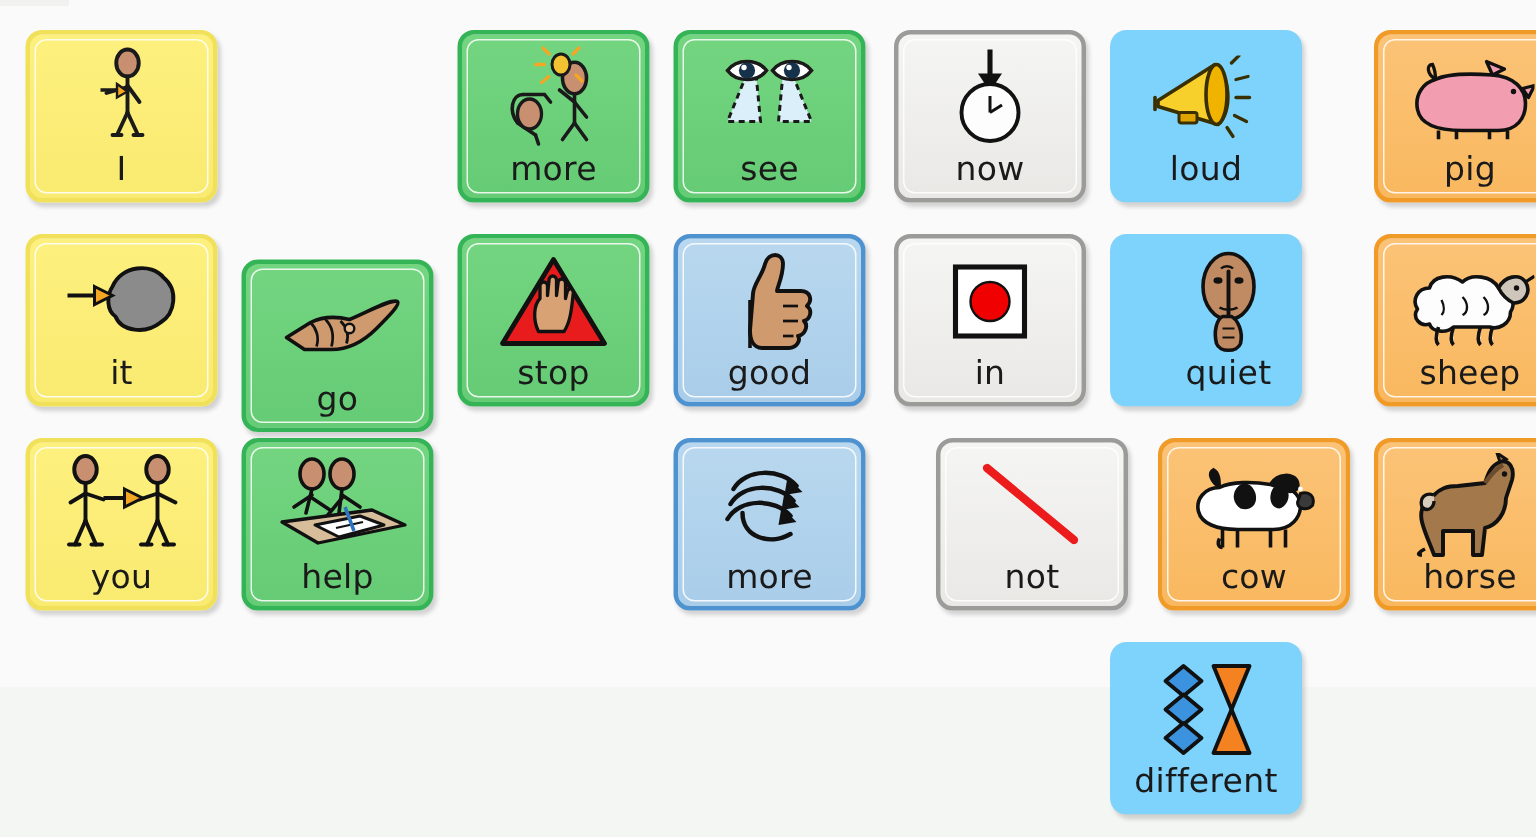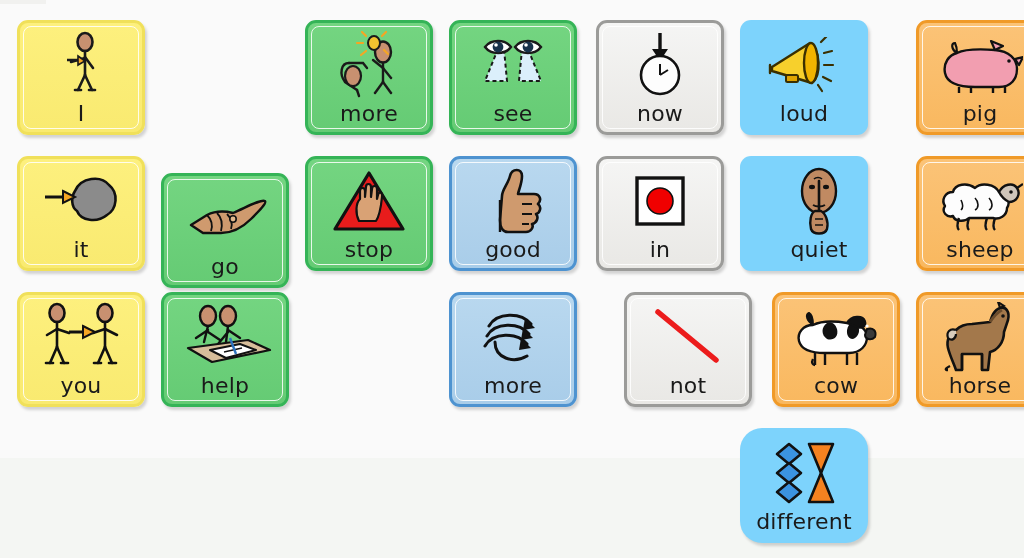"different" div.cell { border-radius: 22px -> none }
